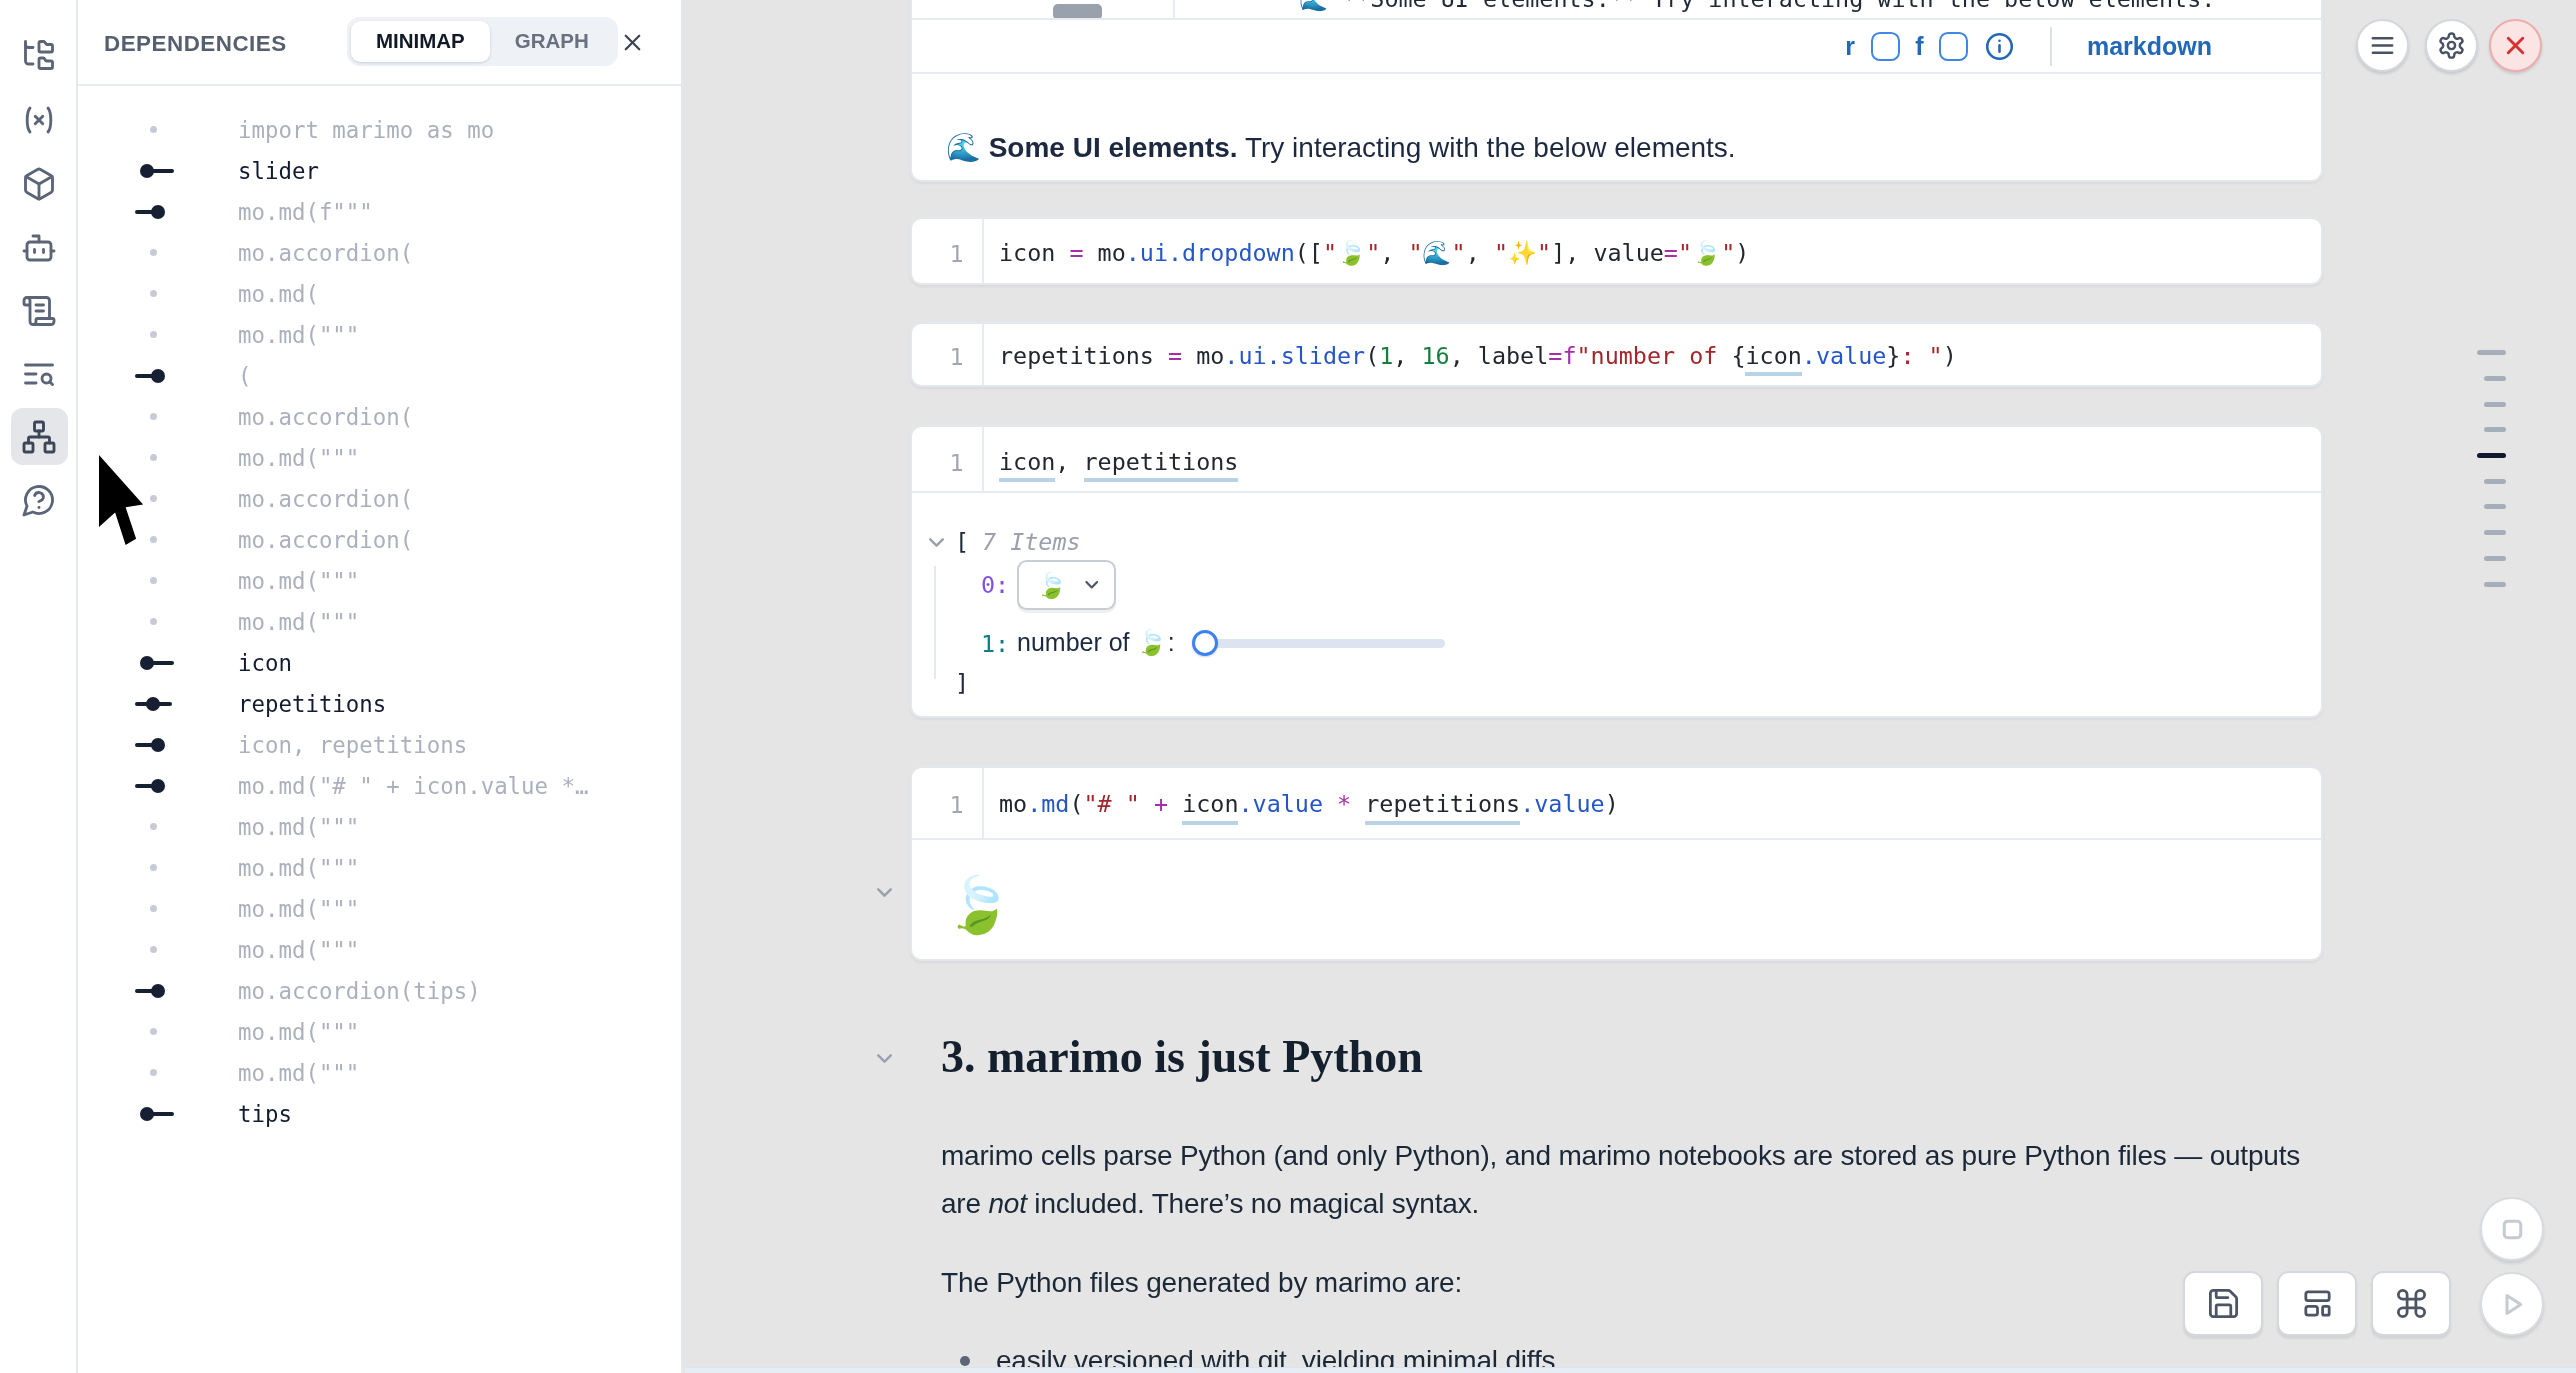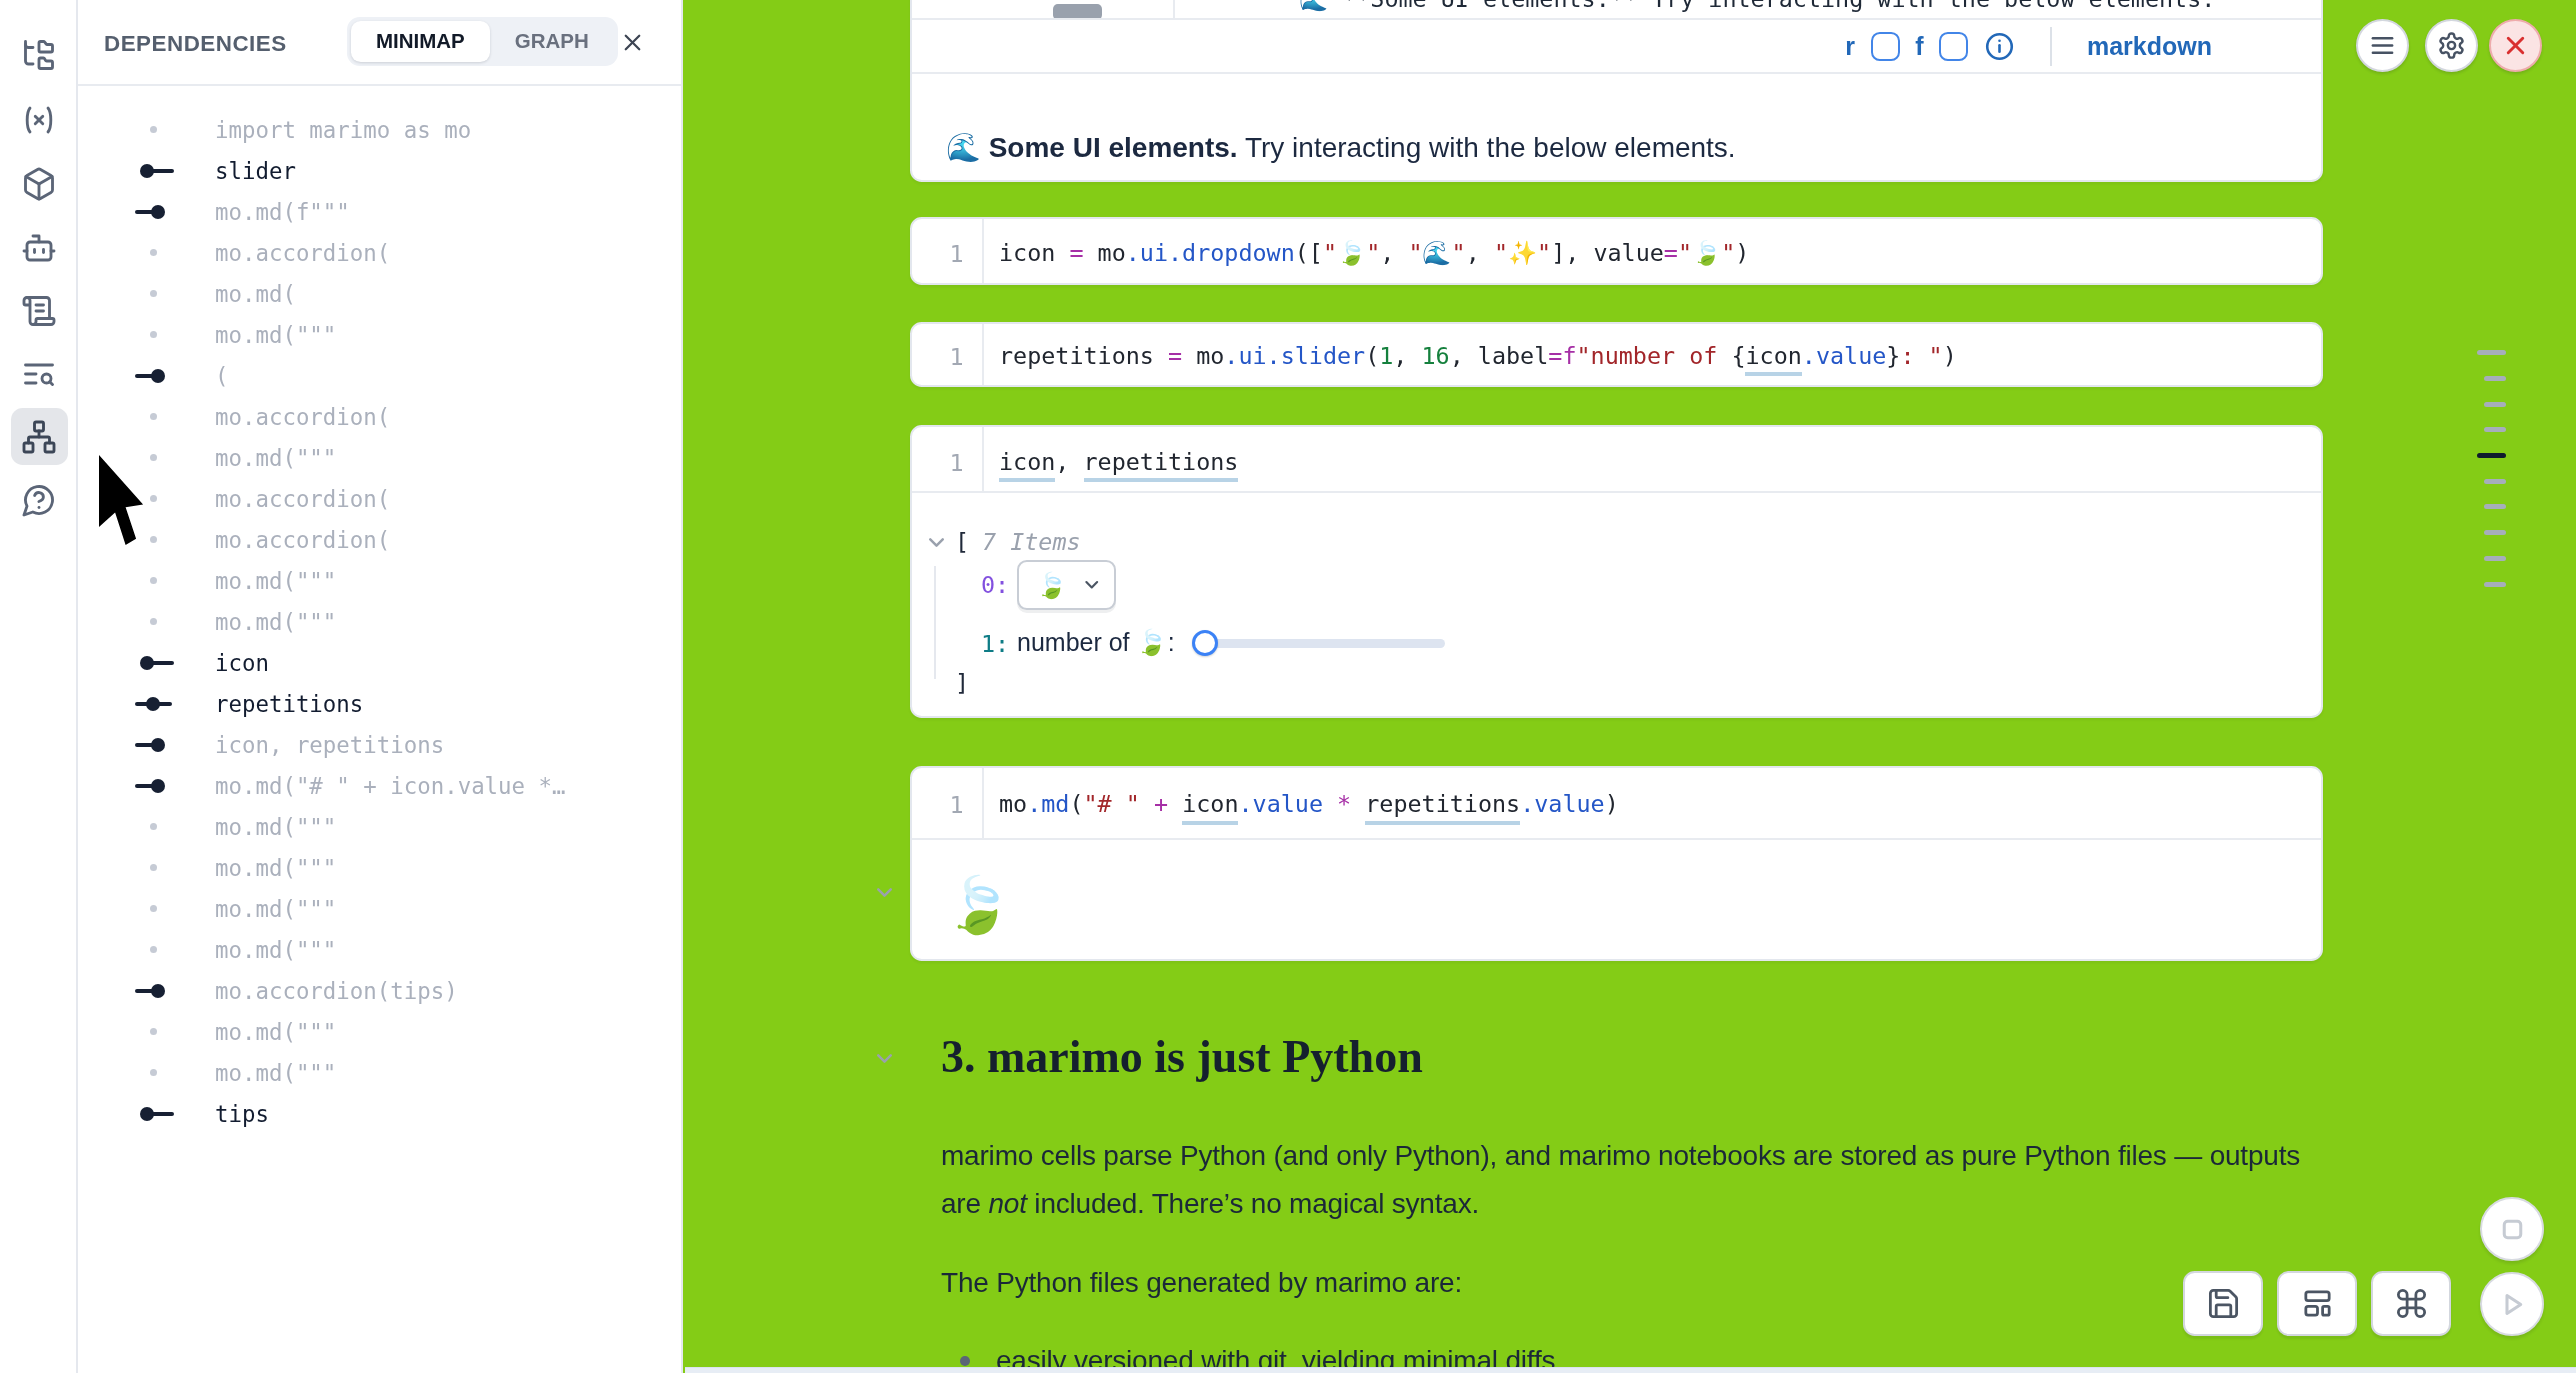"DEPENDENCIES" #root { background: #84cc16 -> #e5e5e5 }
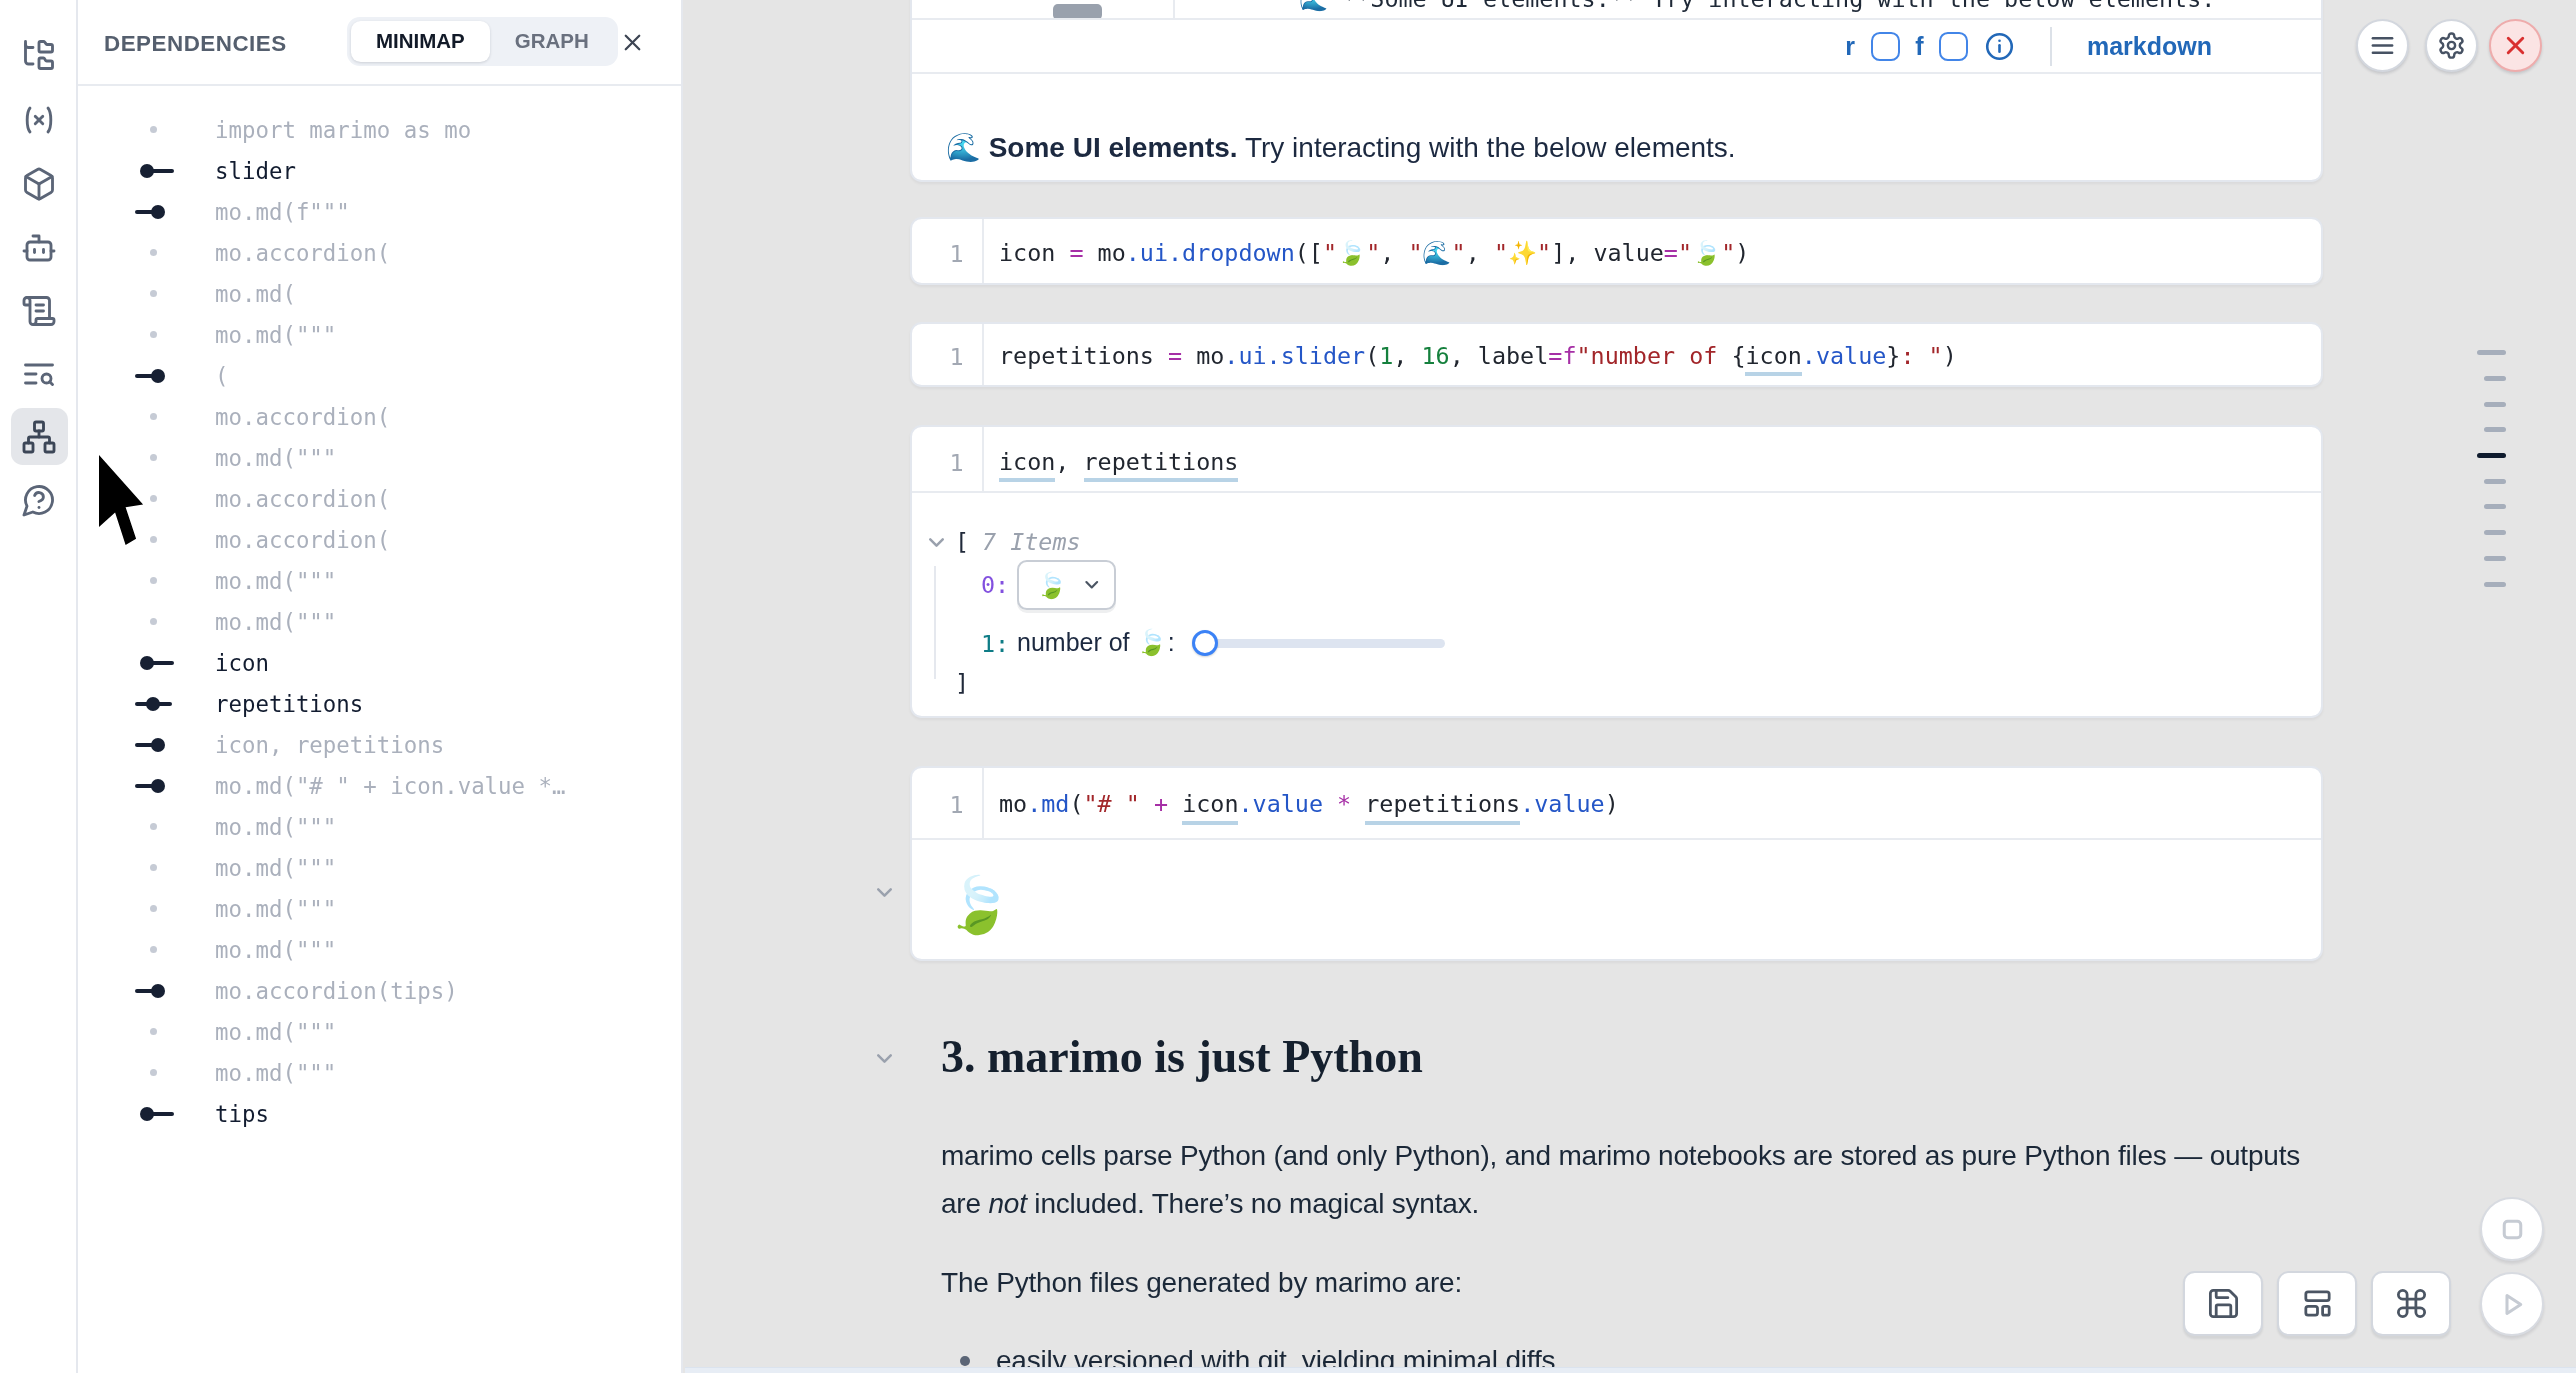"import marimo as mo" .mlabel { margin-left: 41px -> 64px }
